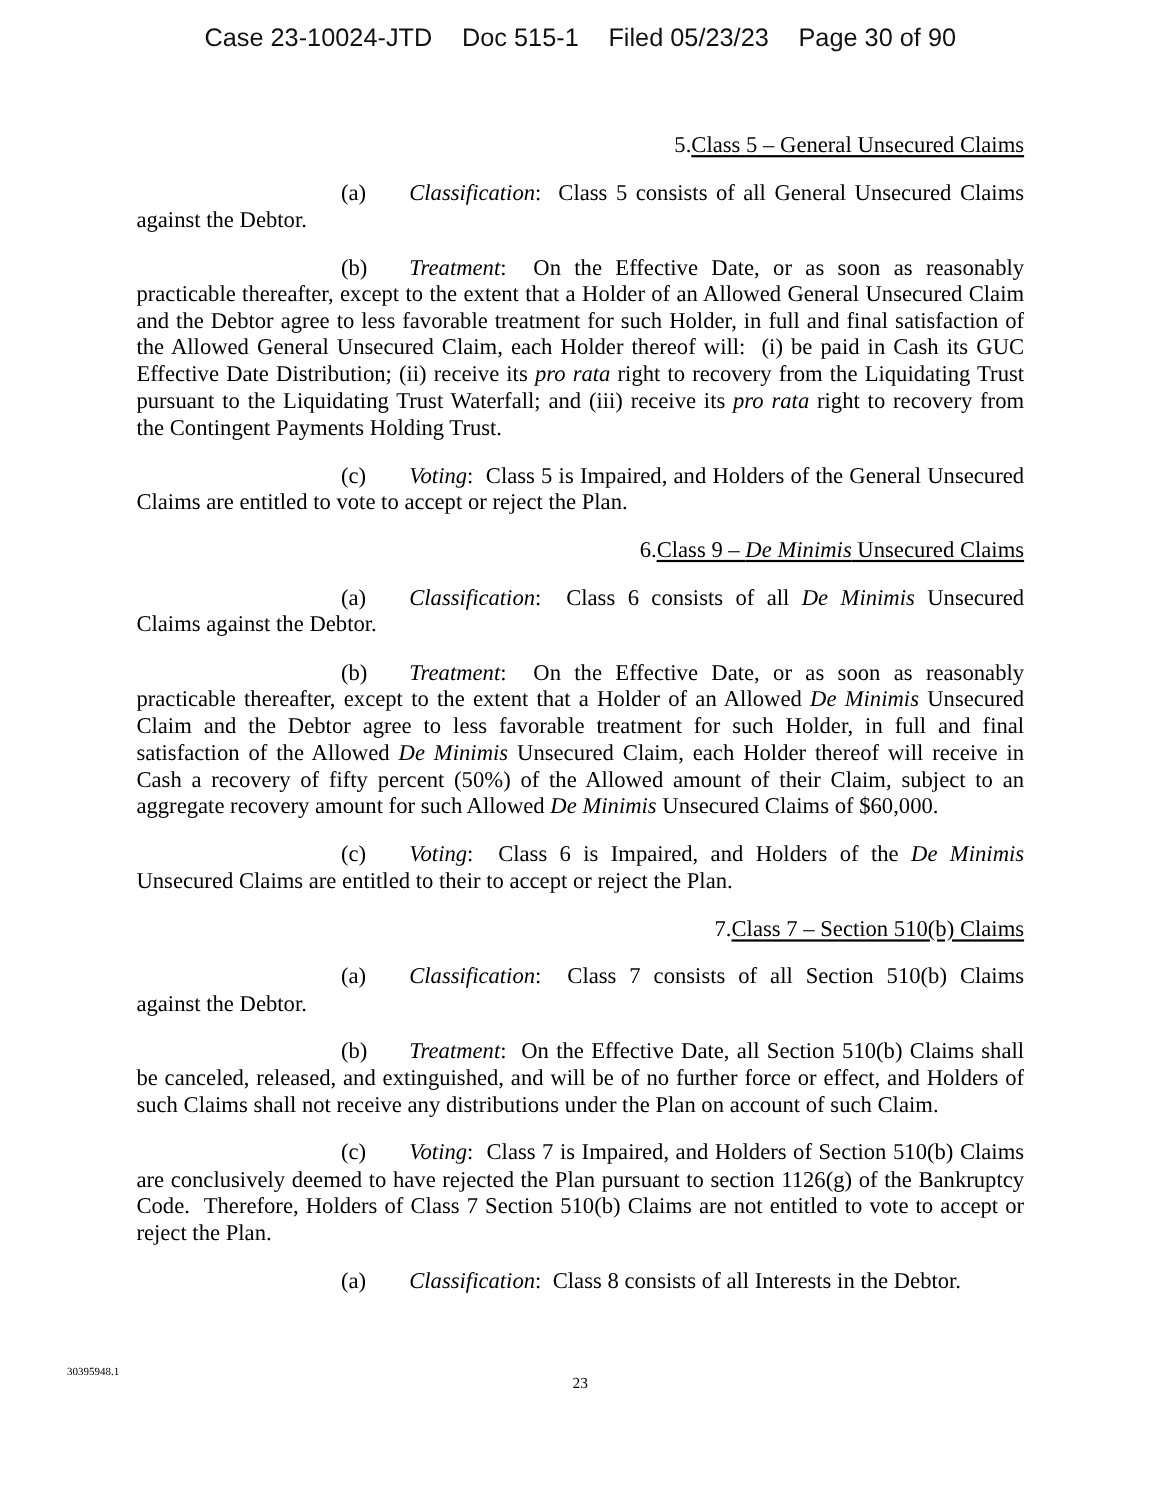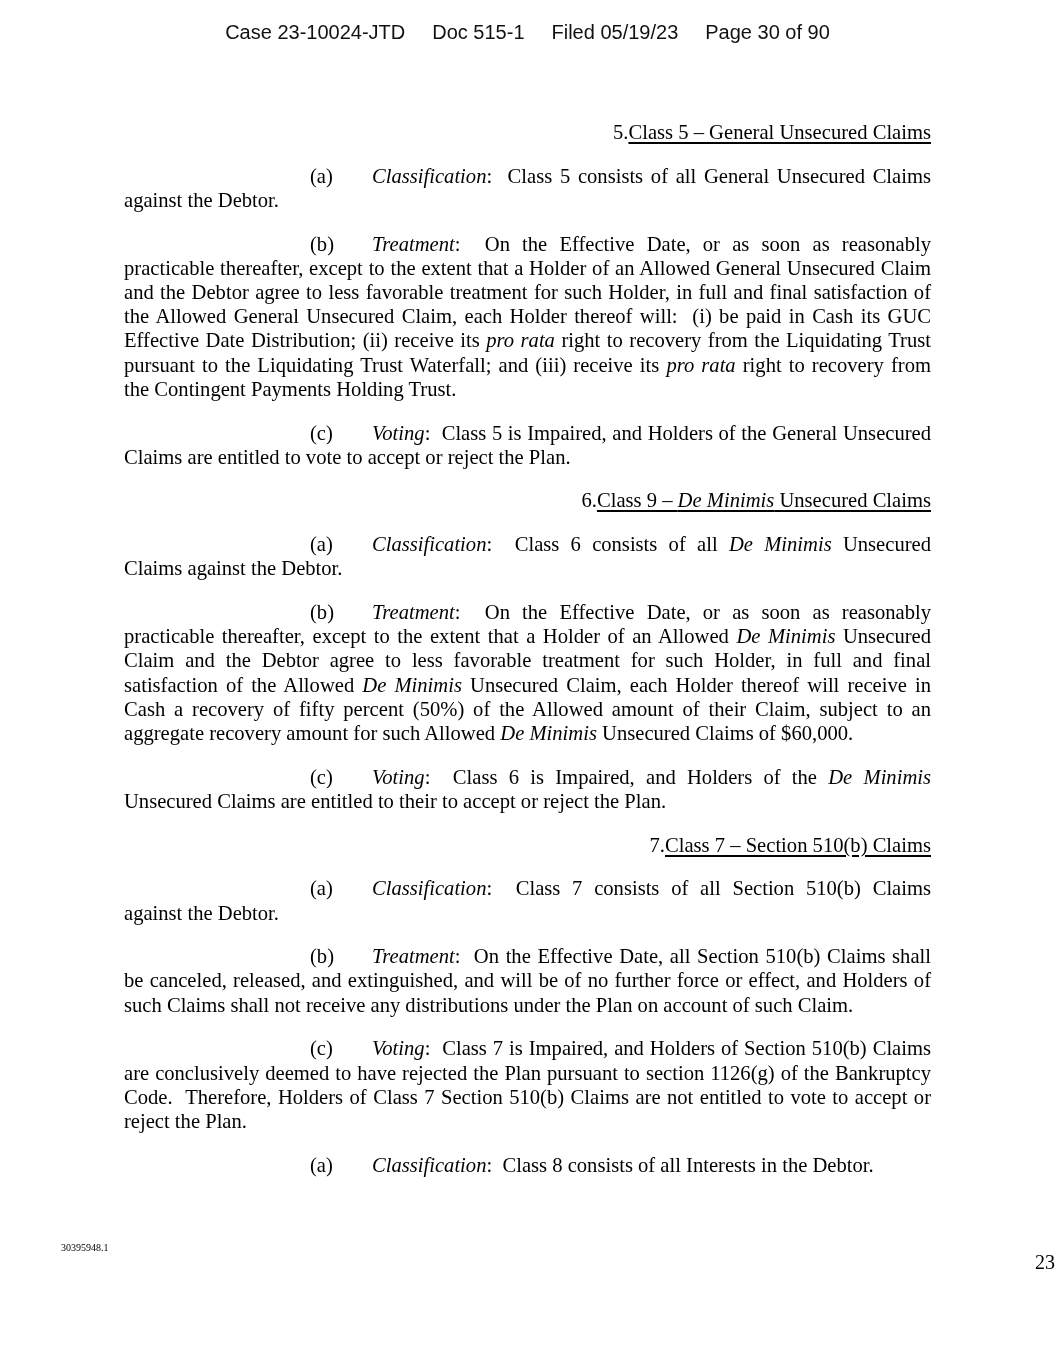"Case 23-10024-JTD" .stamp { font-size: 20px -> 23px }
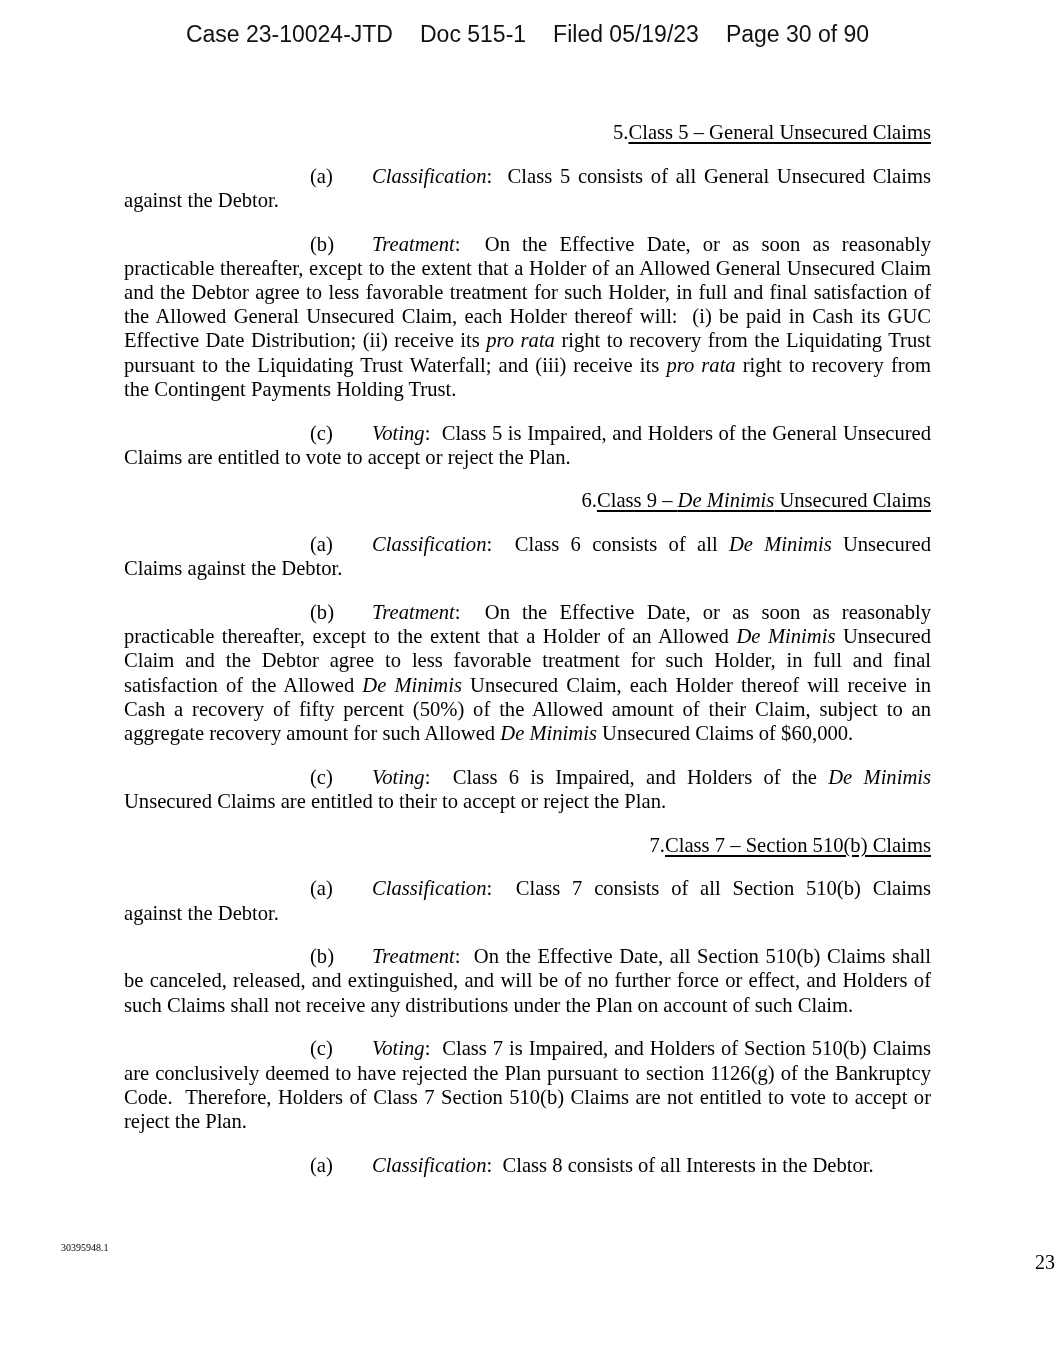"Filed 05/19/23" span { text: 05/19/23 -> 05/23/23 }
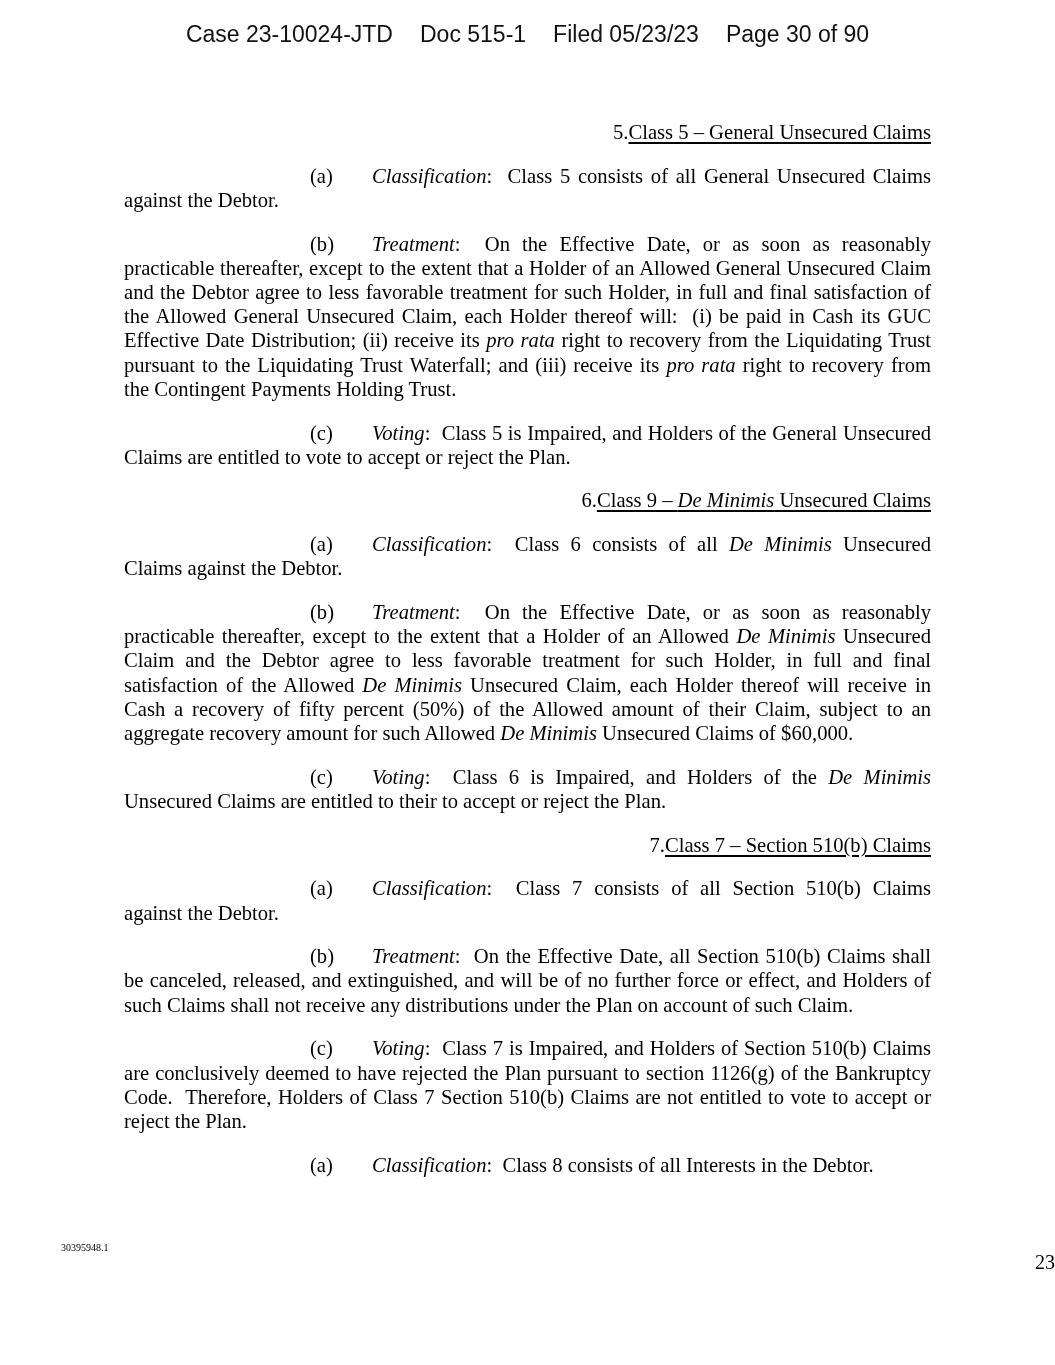"23" .footer-pagenum { font-size: 20px -> 14px; text-align: right -> center }
